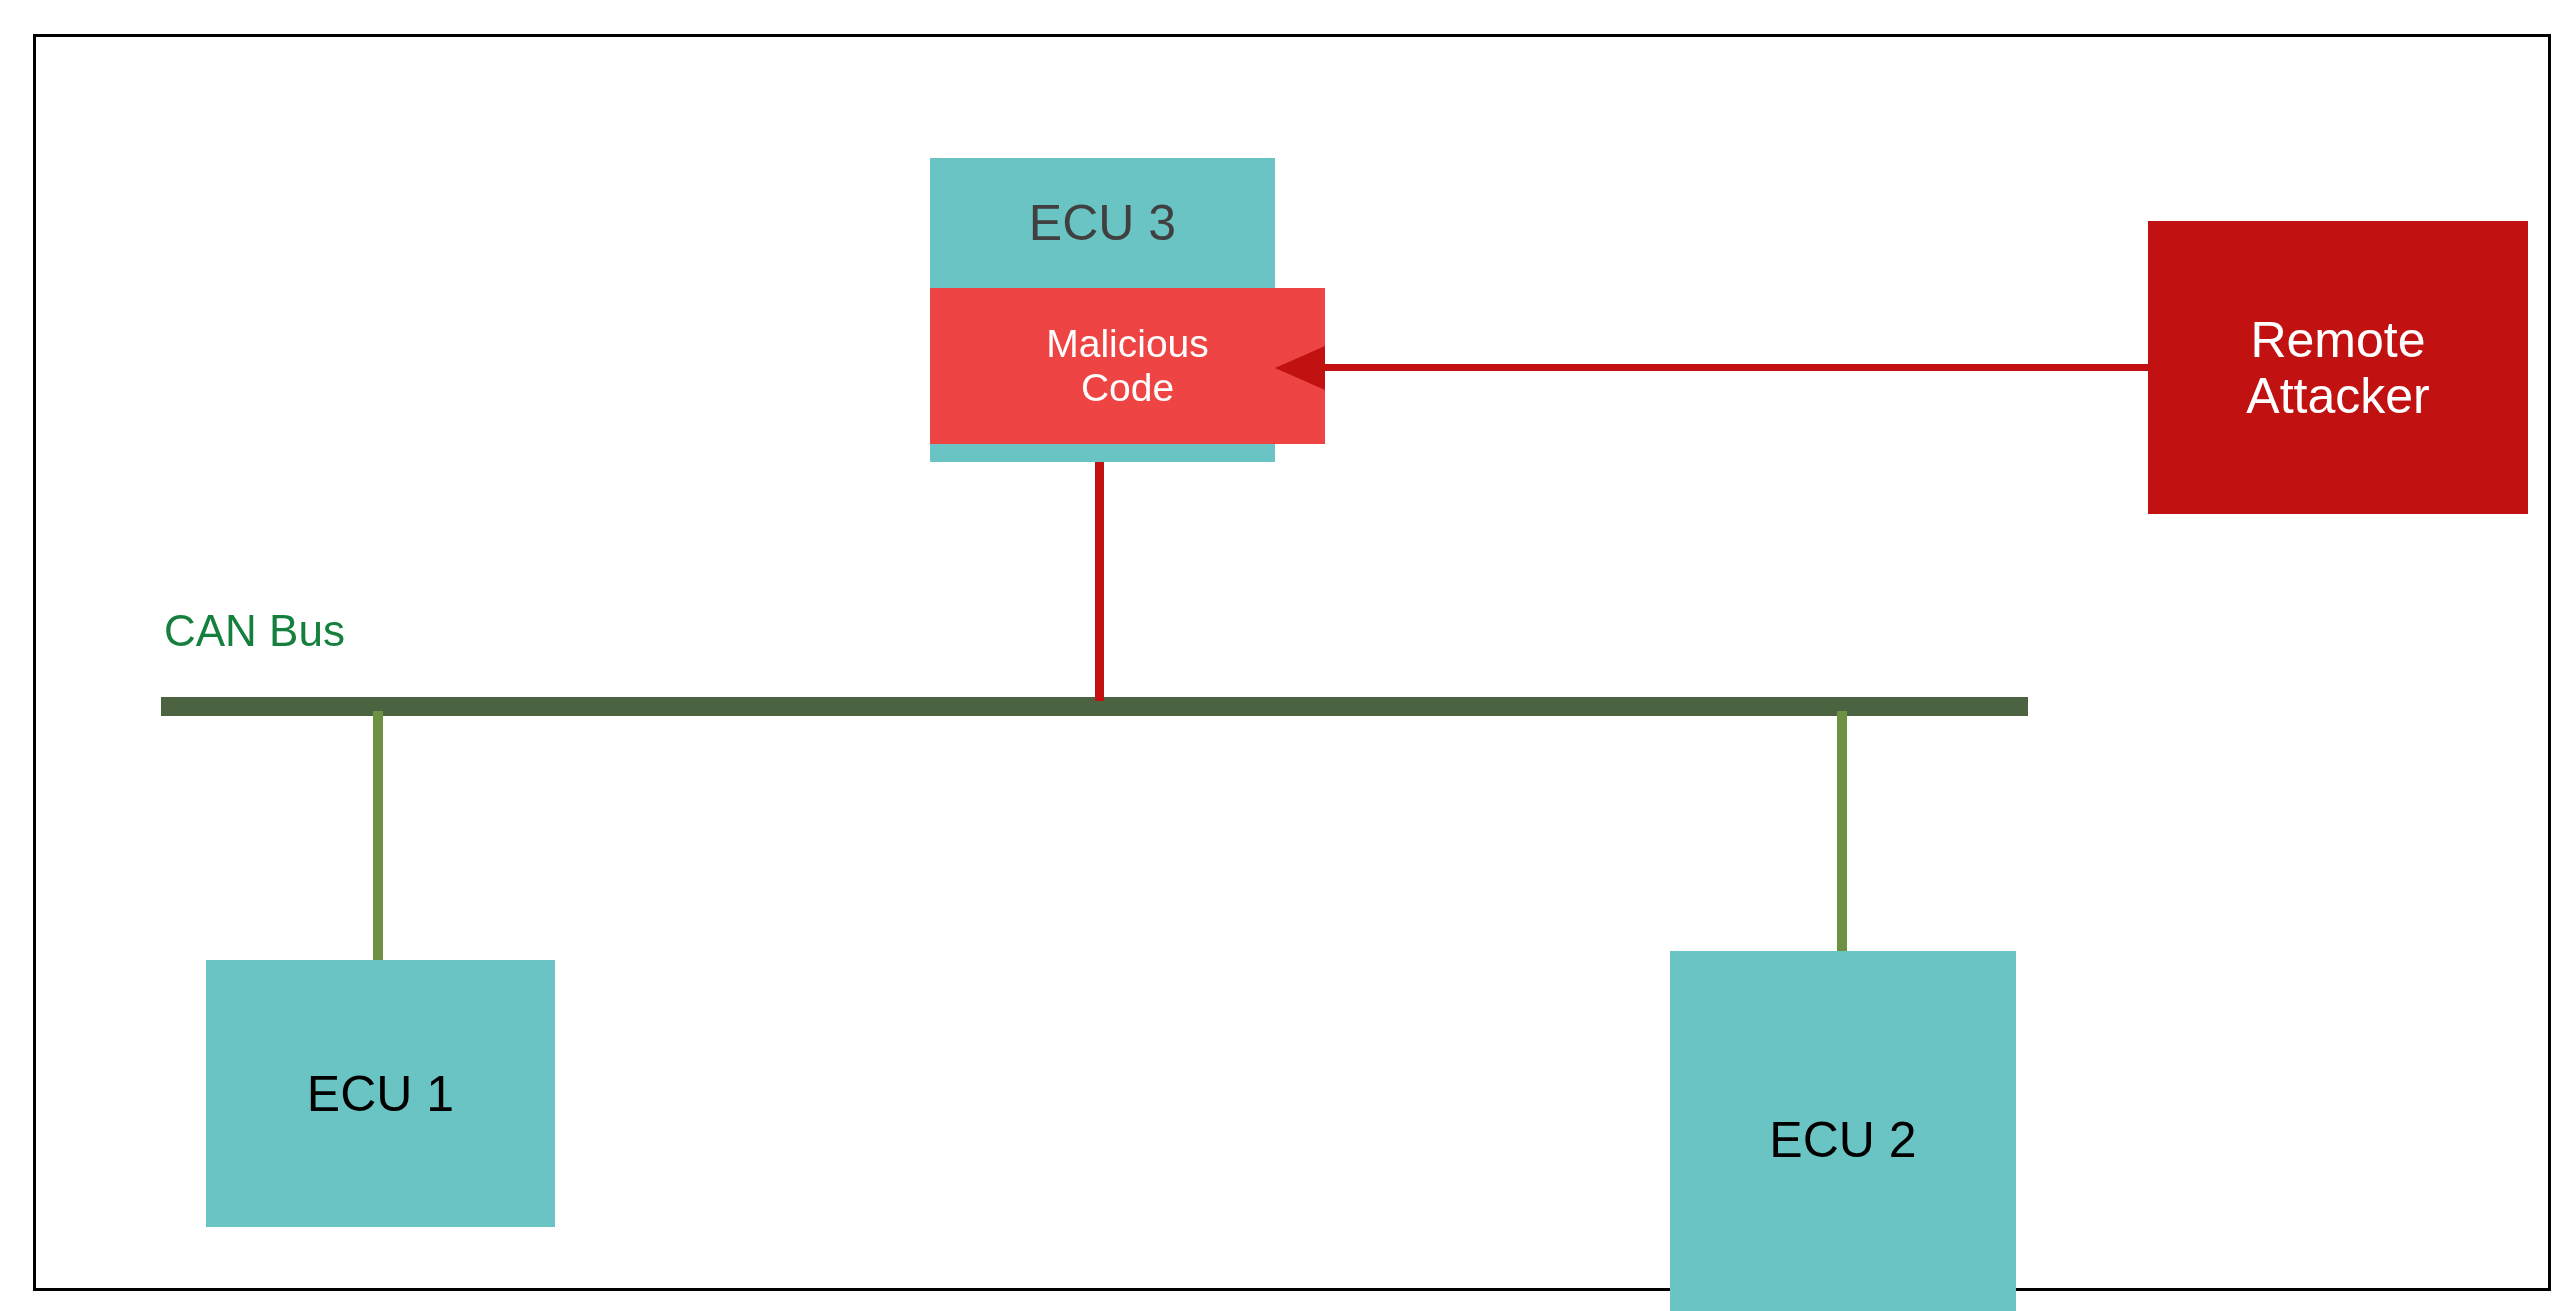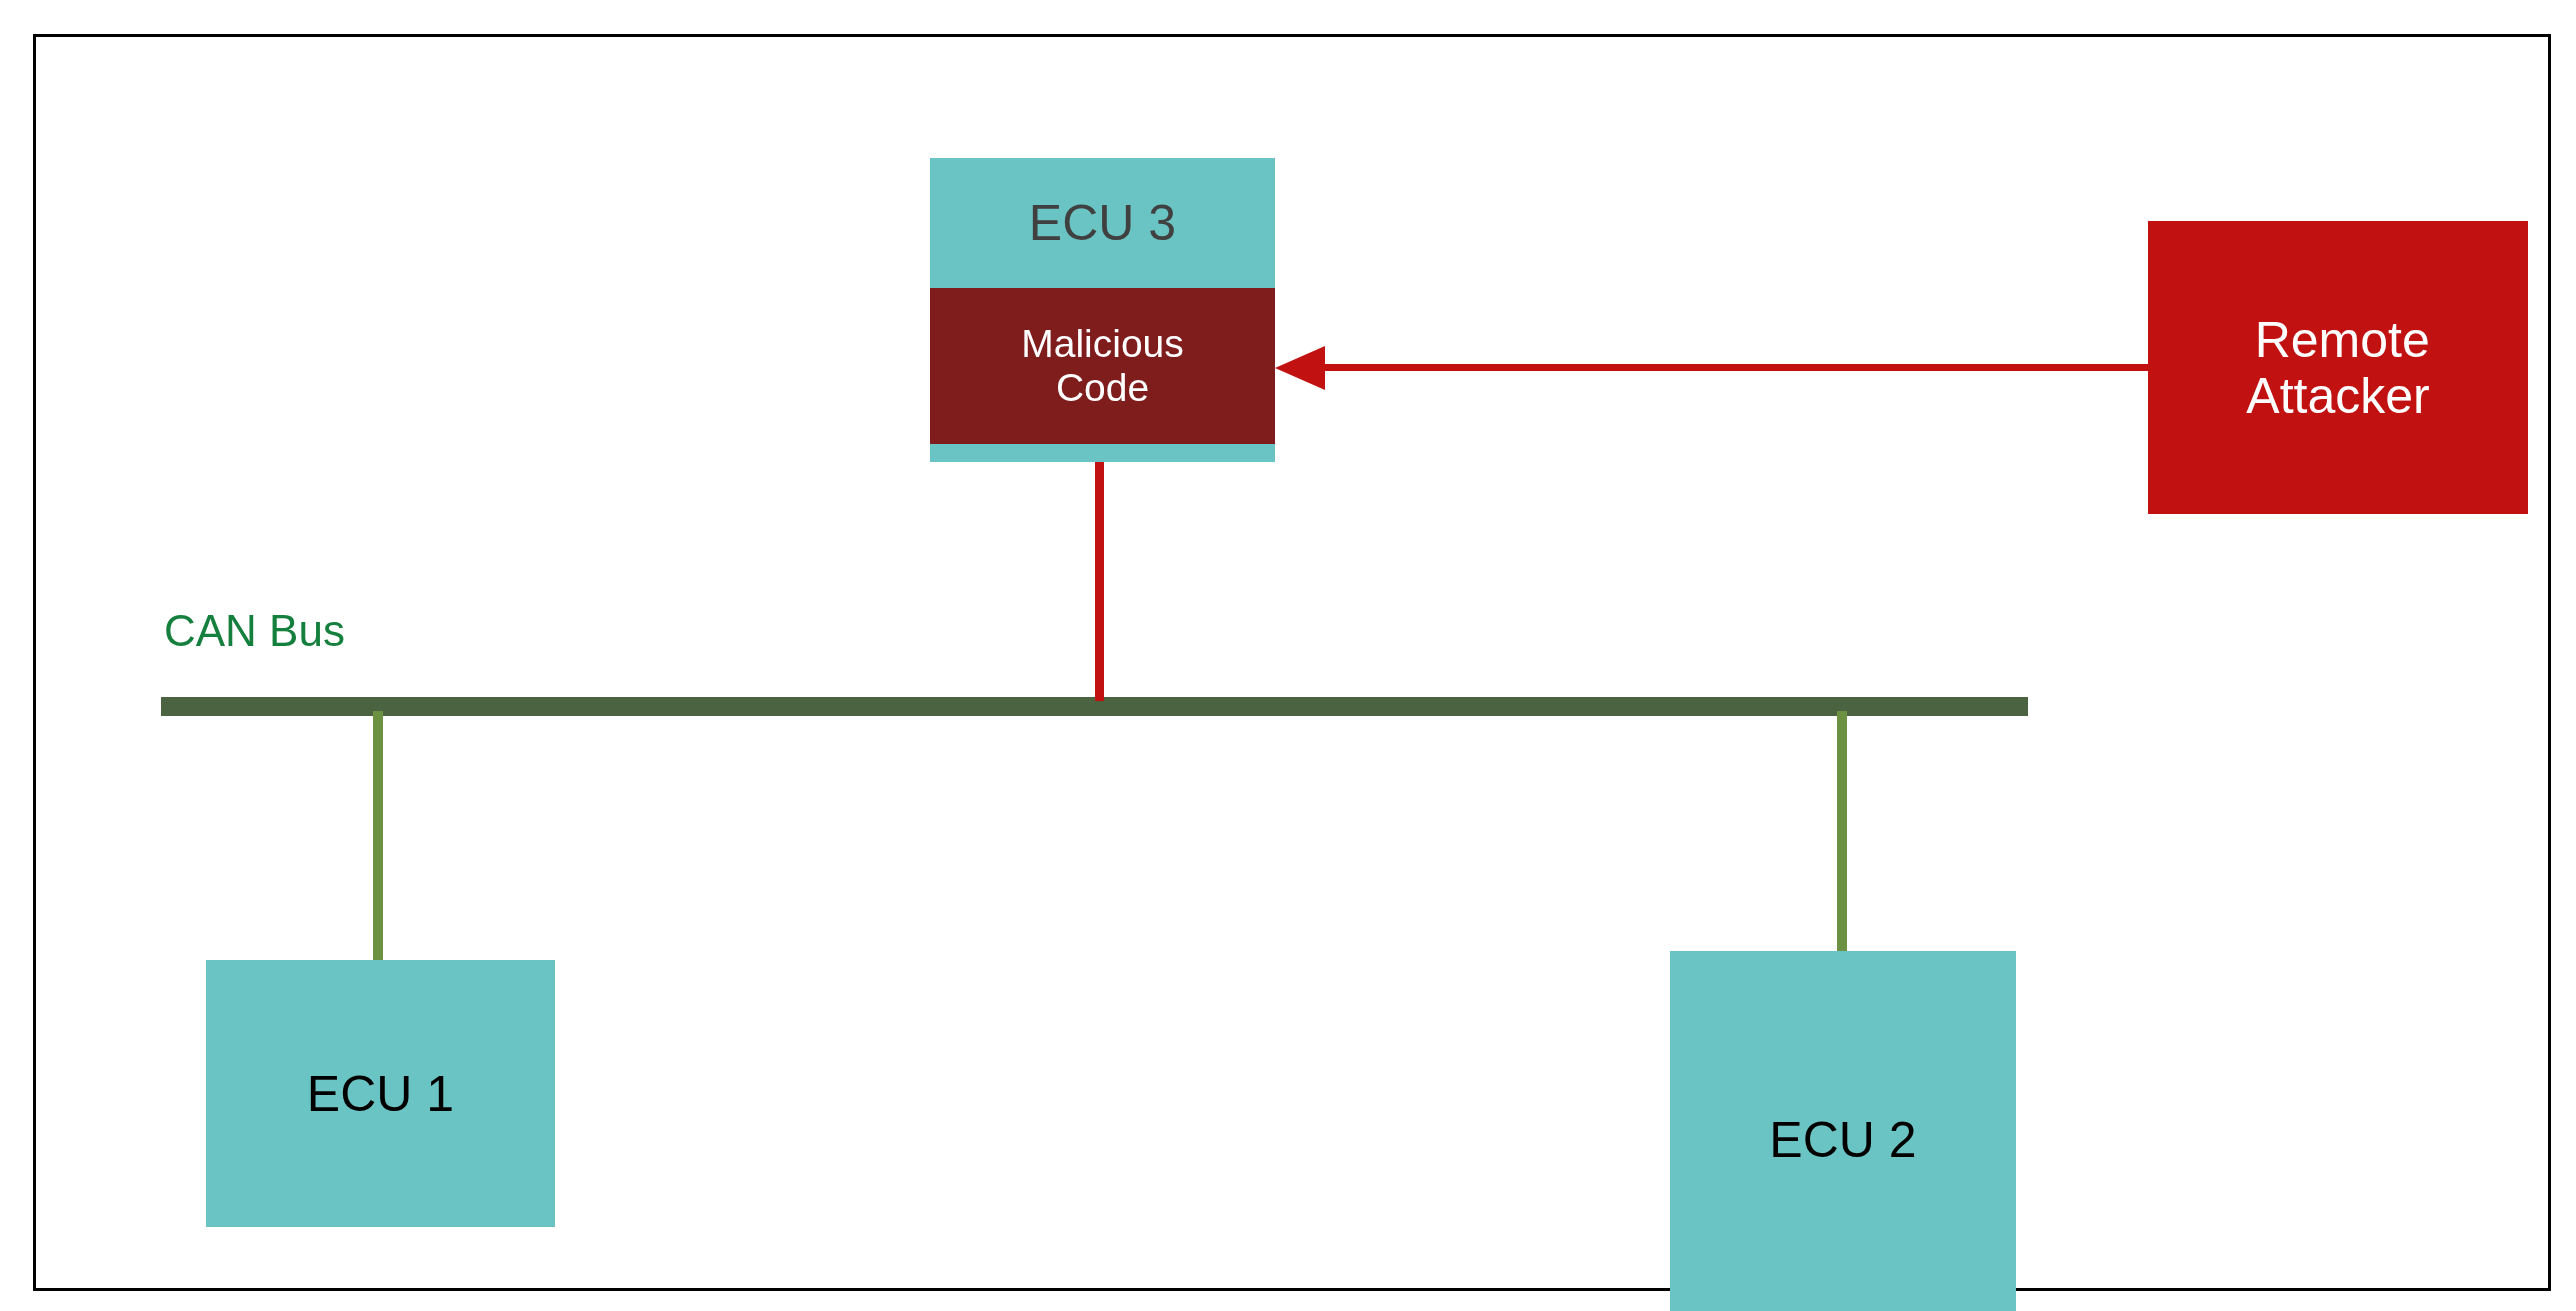"Malicious" #ecu3-malicious-band { background: #7f1d1d -> #ef4444; width: 345px -> 395px }
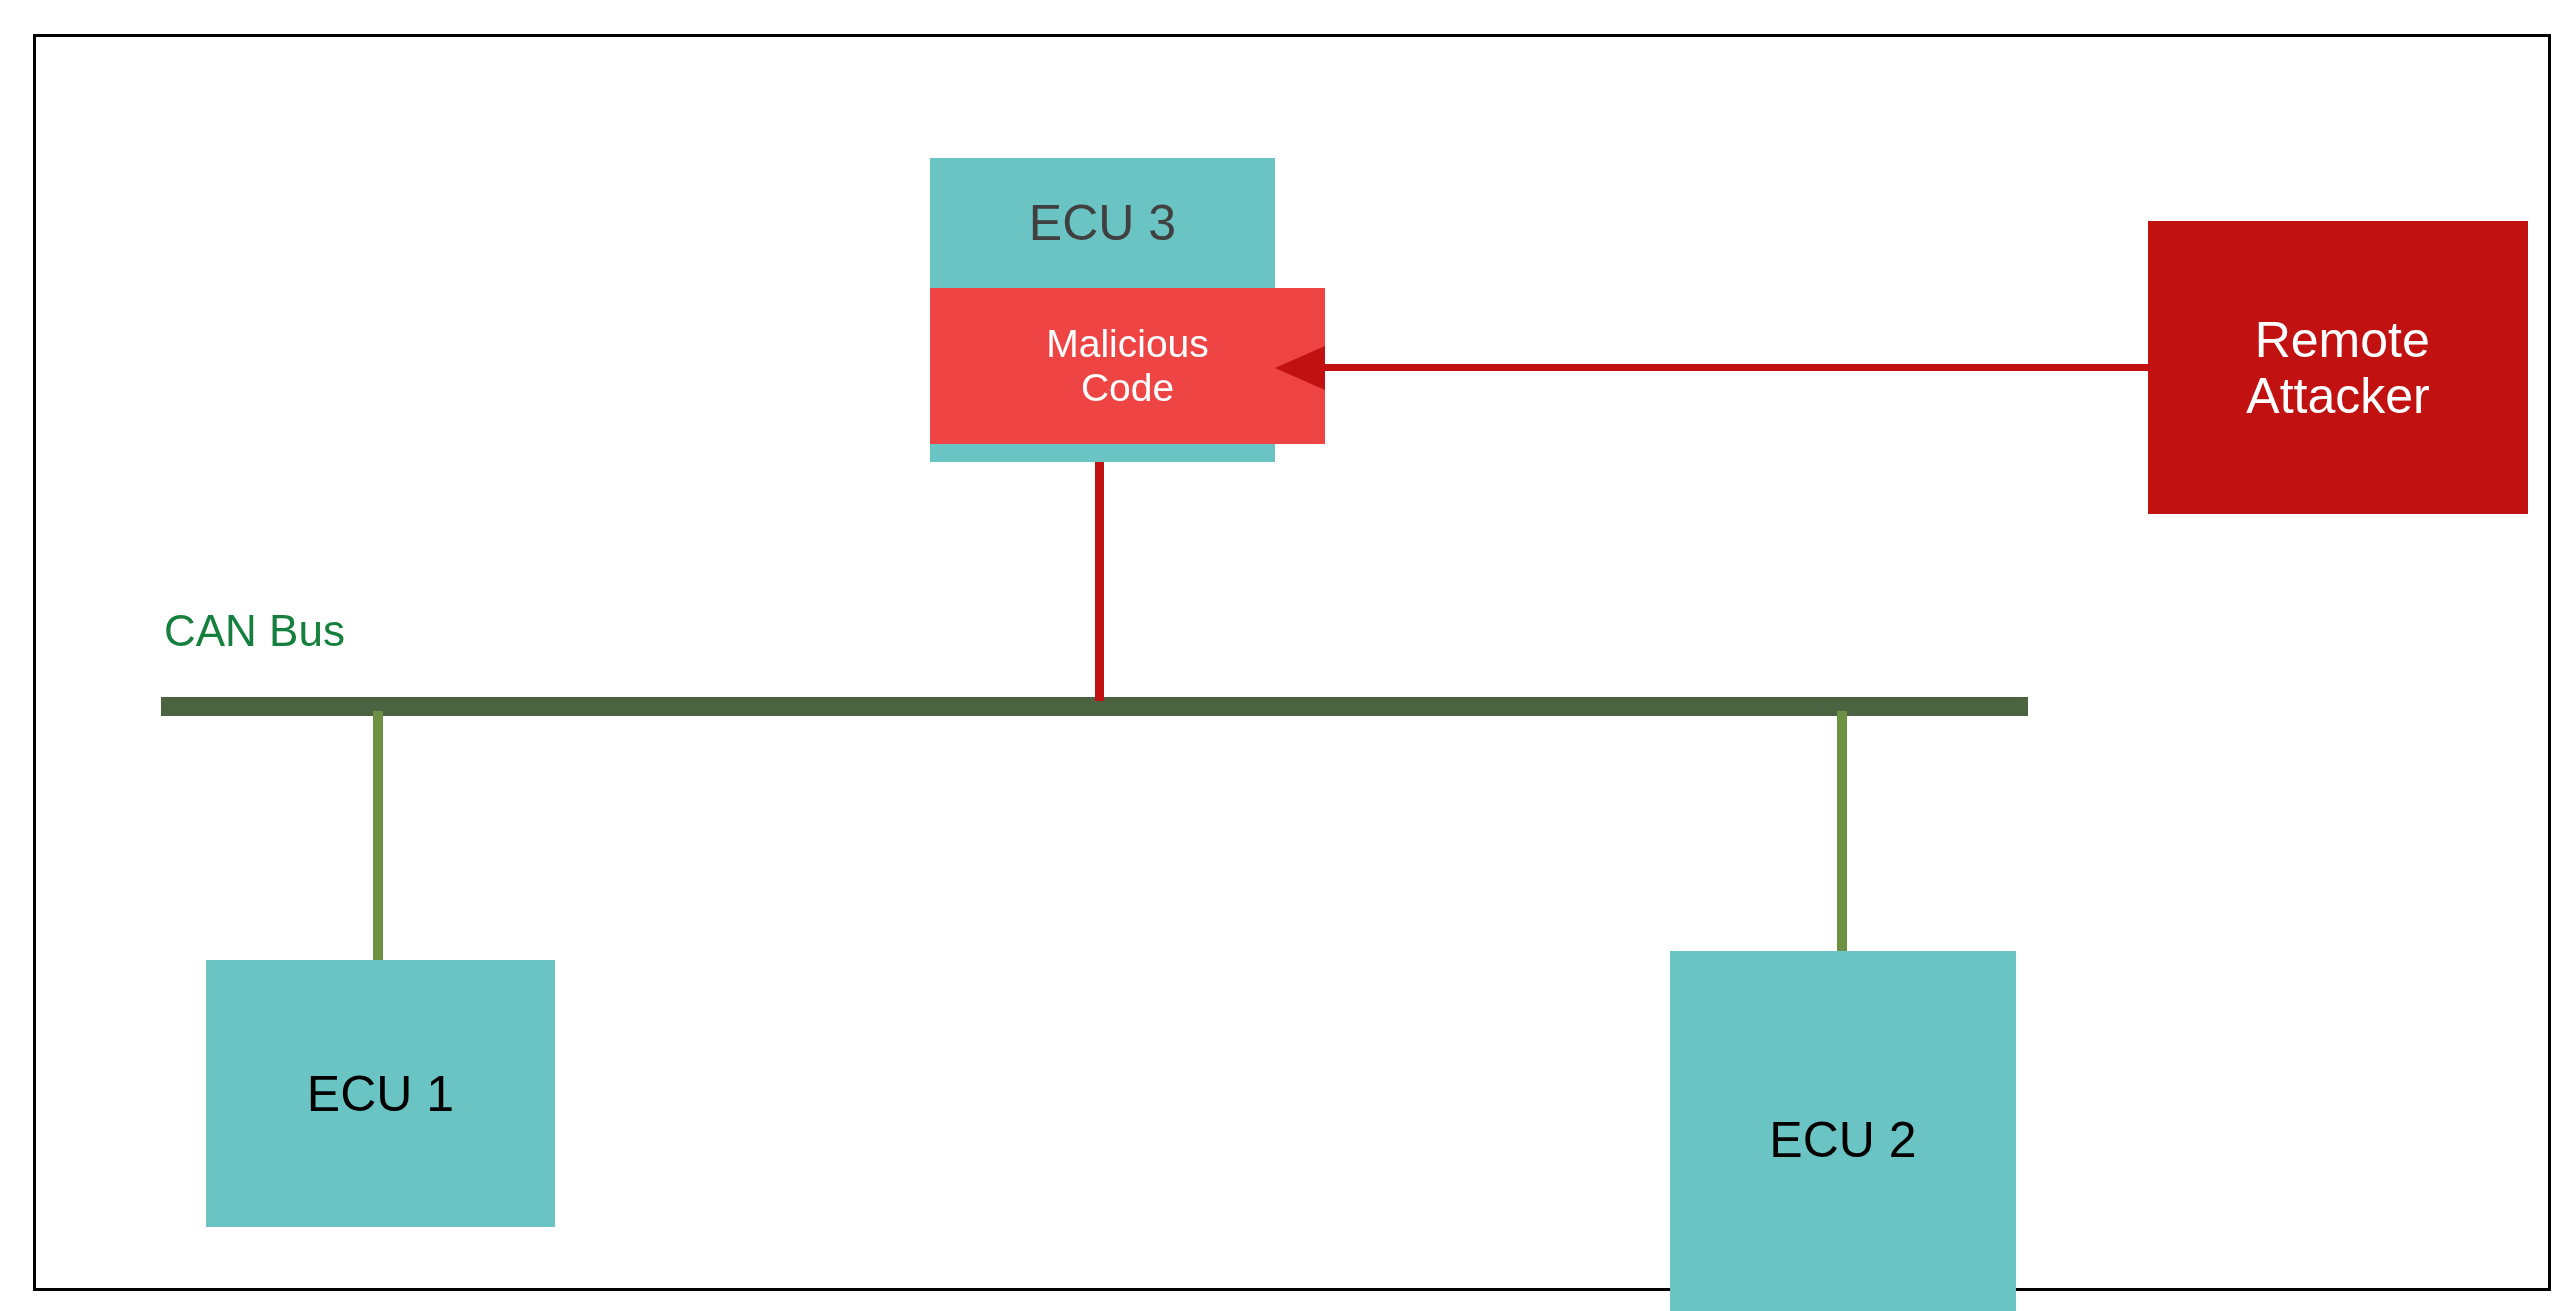"Remote" span { text-align: right -> none }
